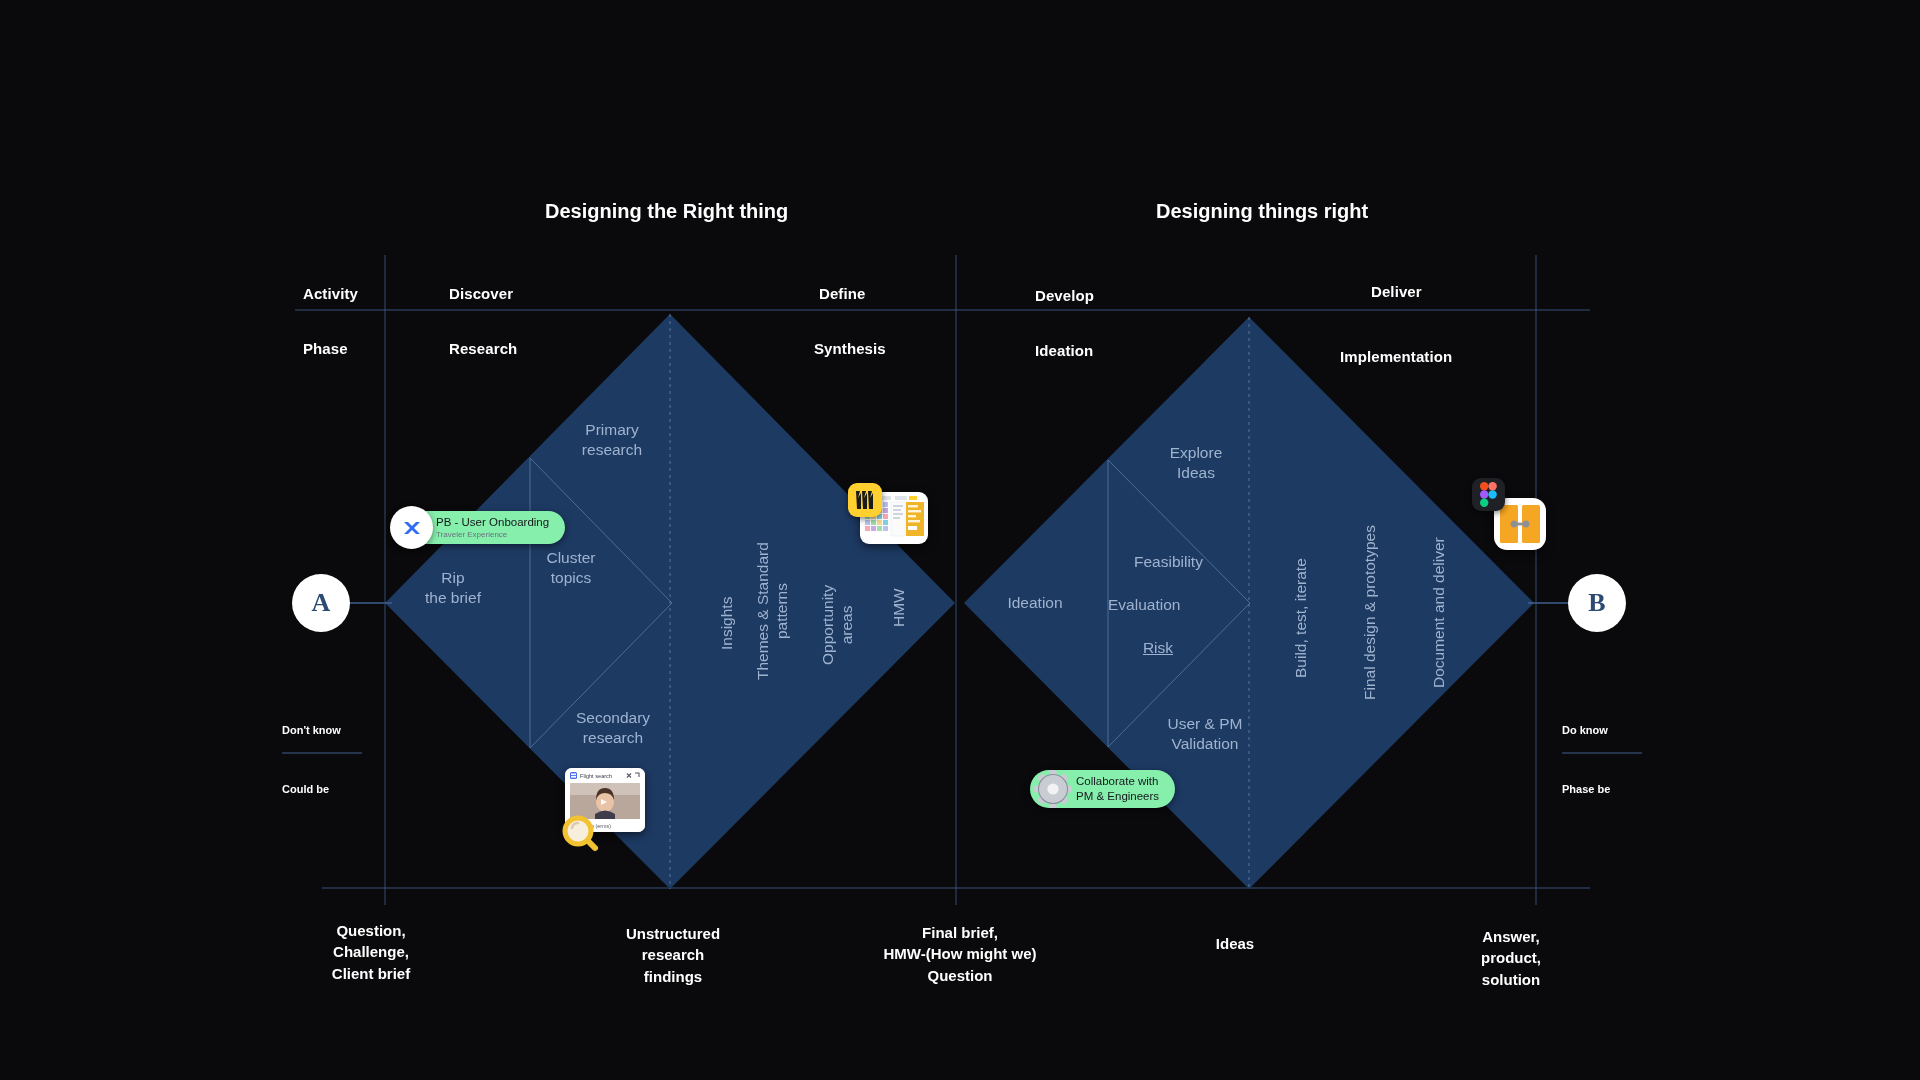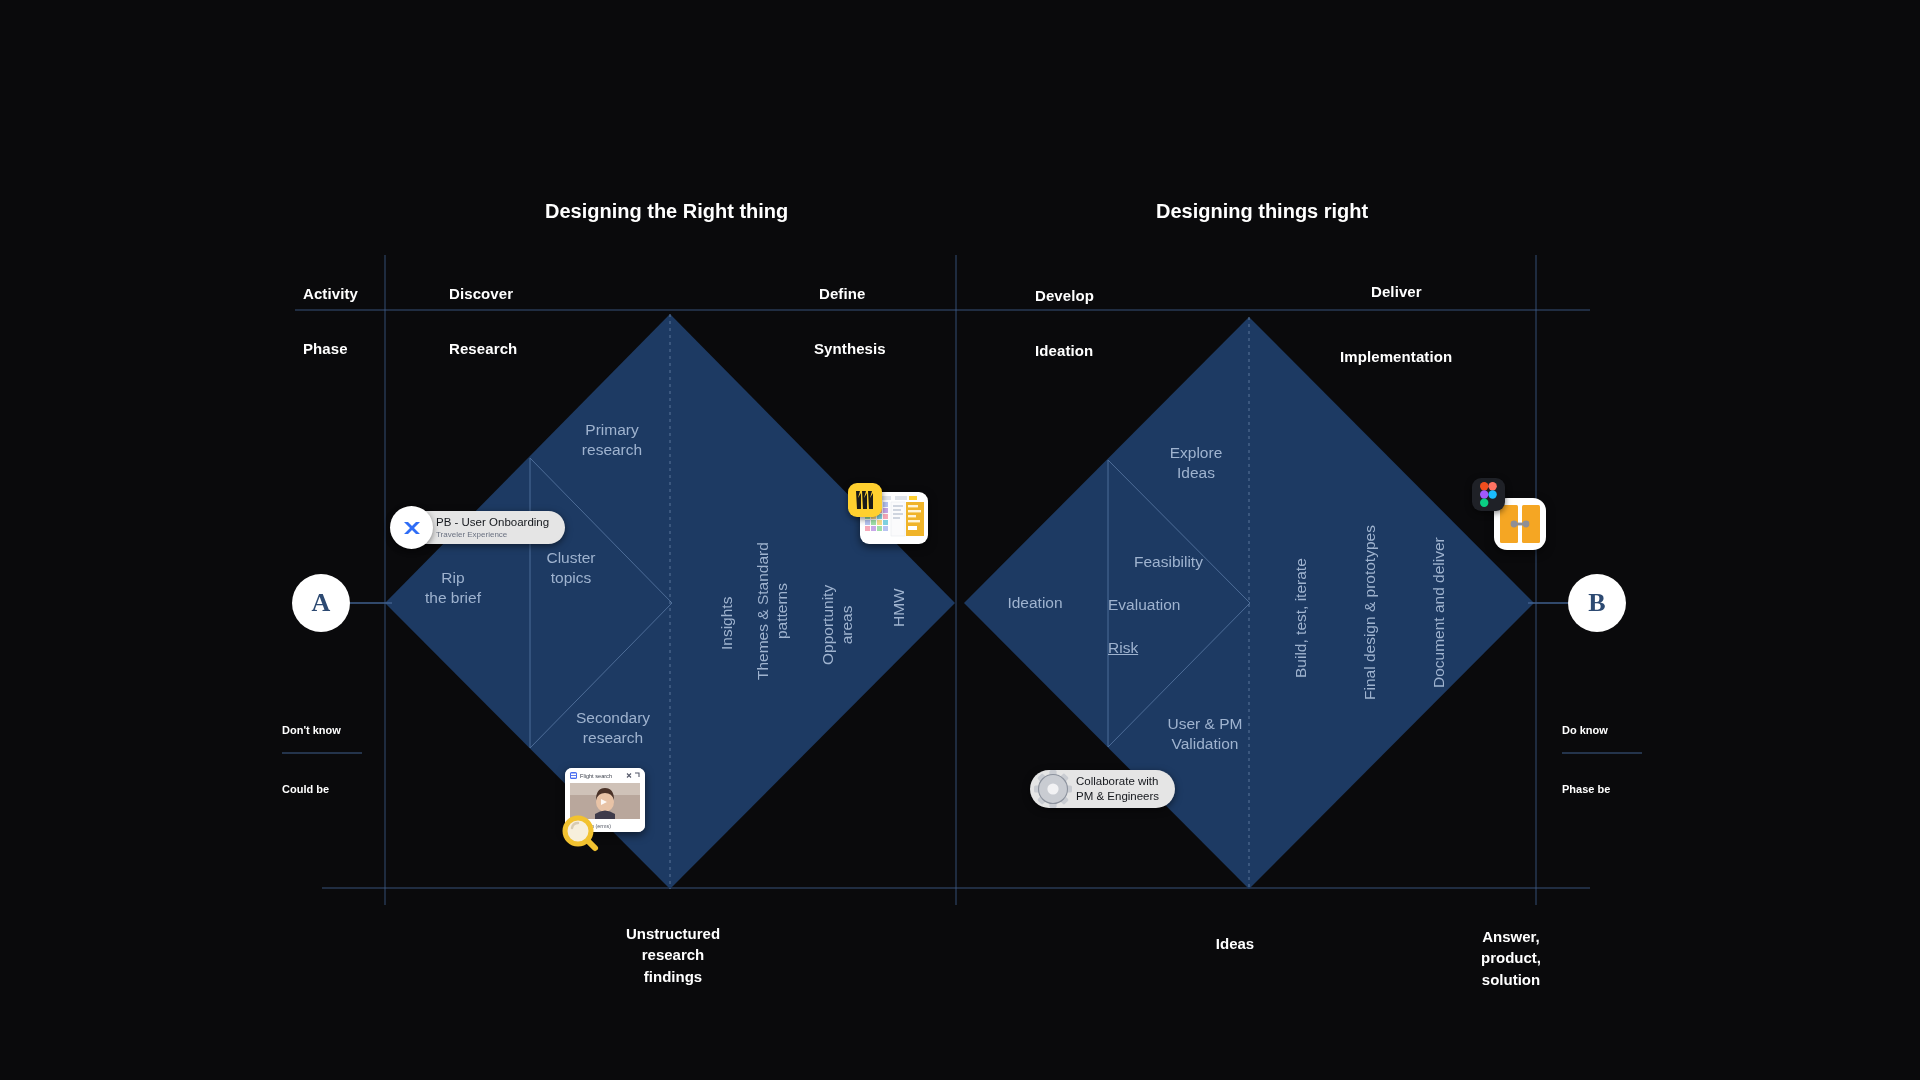"PB - User Onboarding" .badge { background: #e5e5e5 -> #86efac }
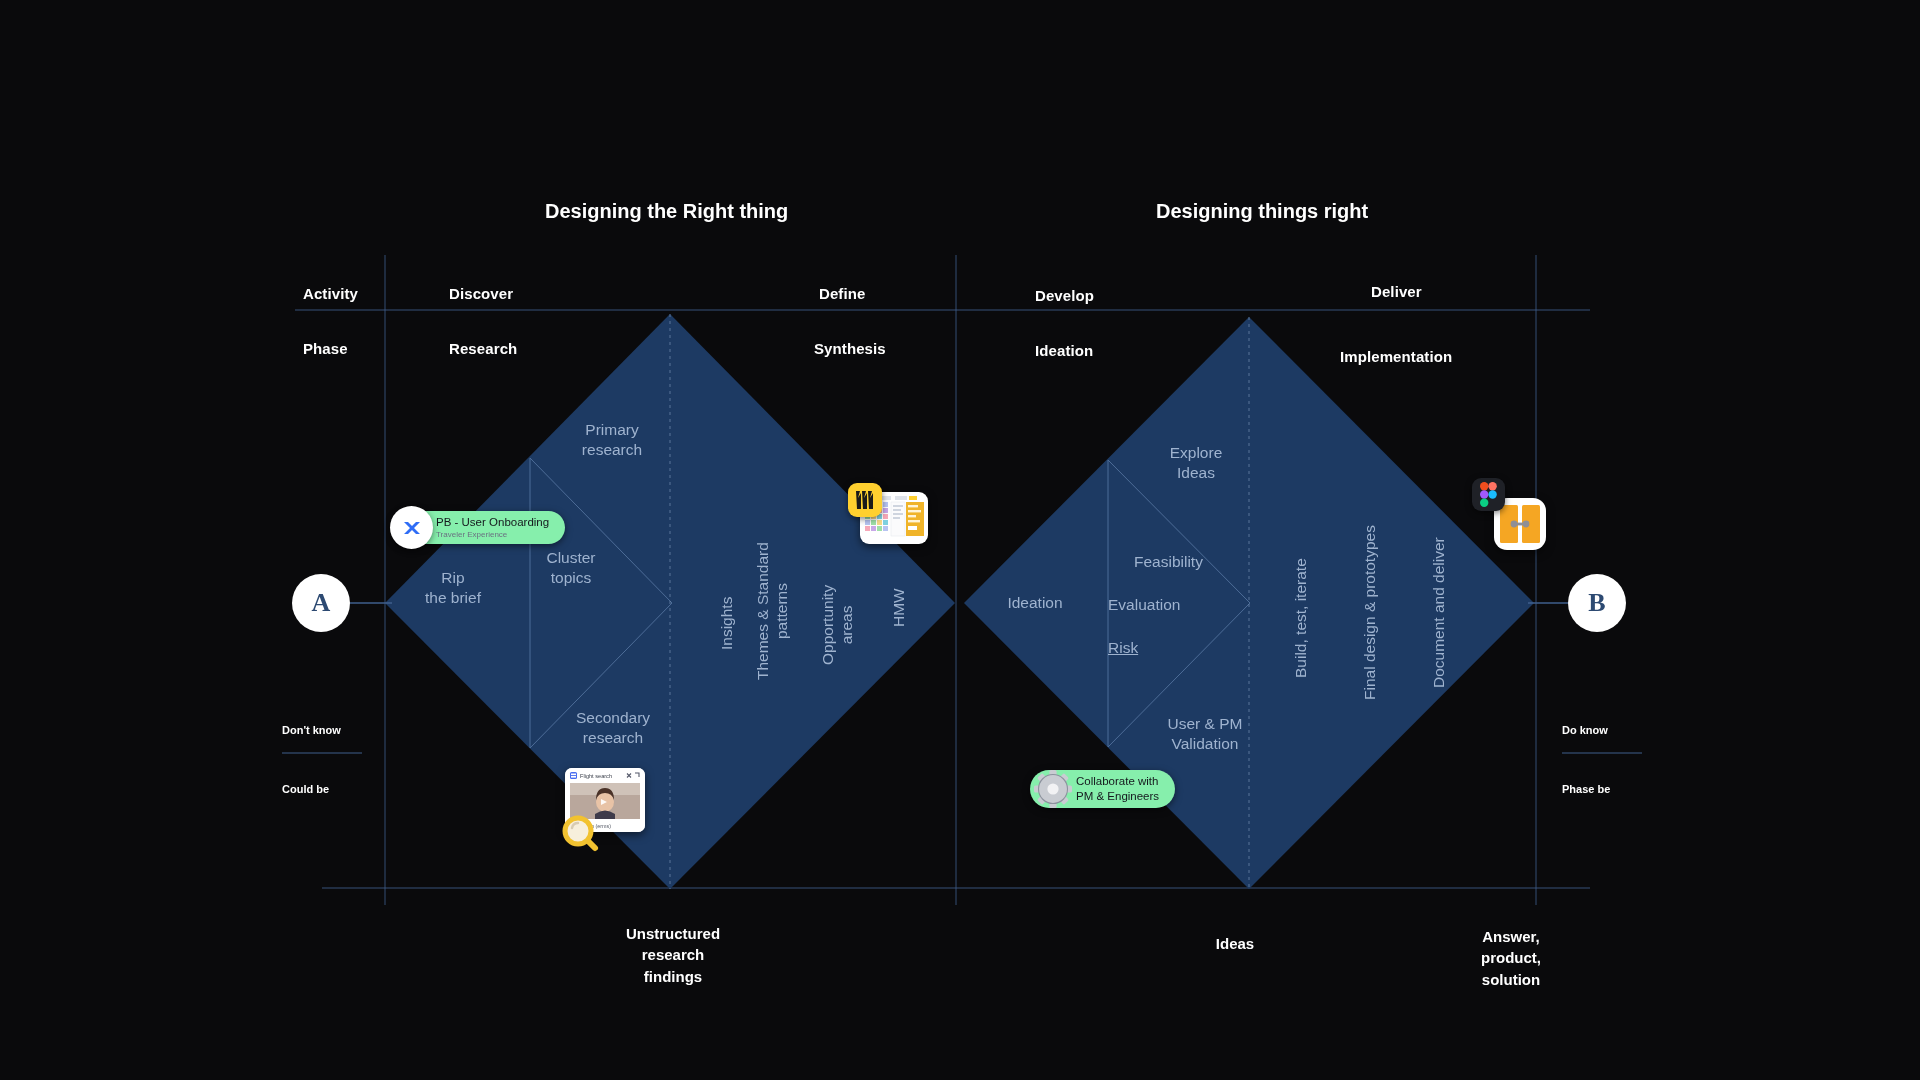"Risk" div.inner { text-align: left -> center }
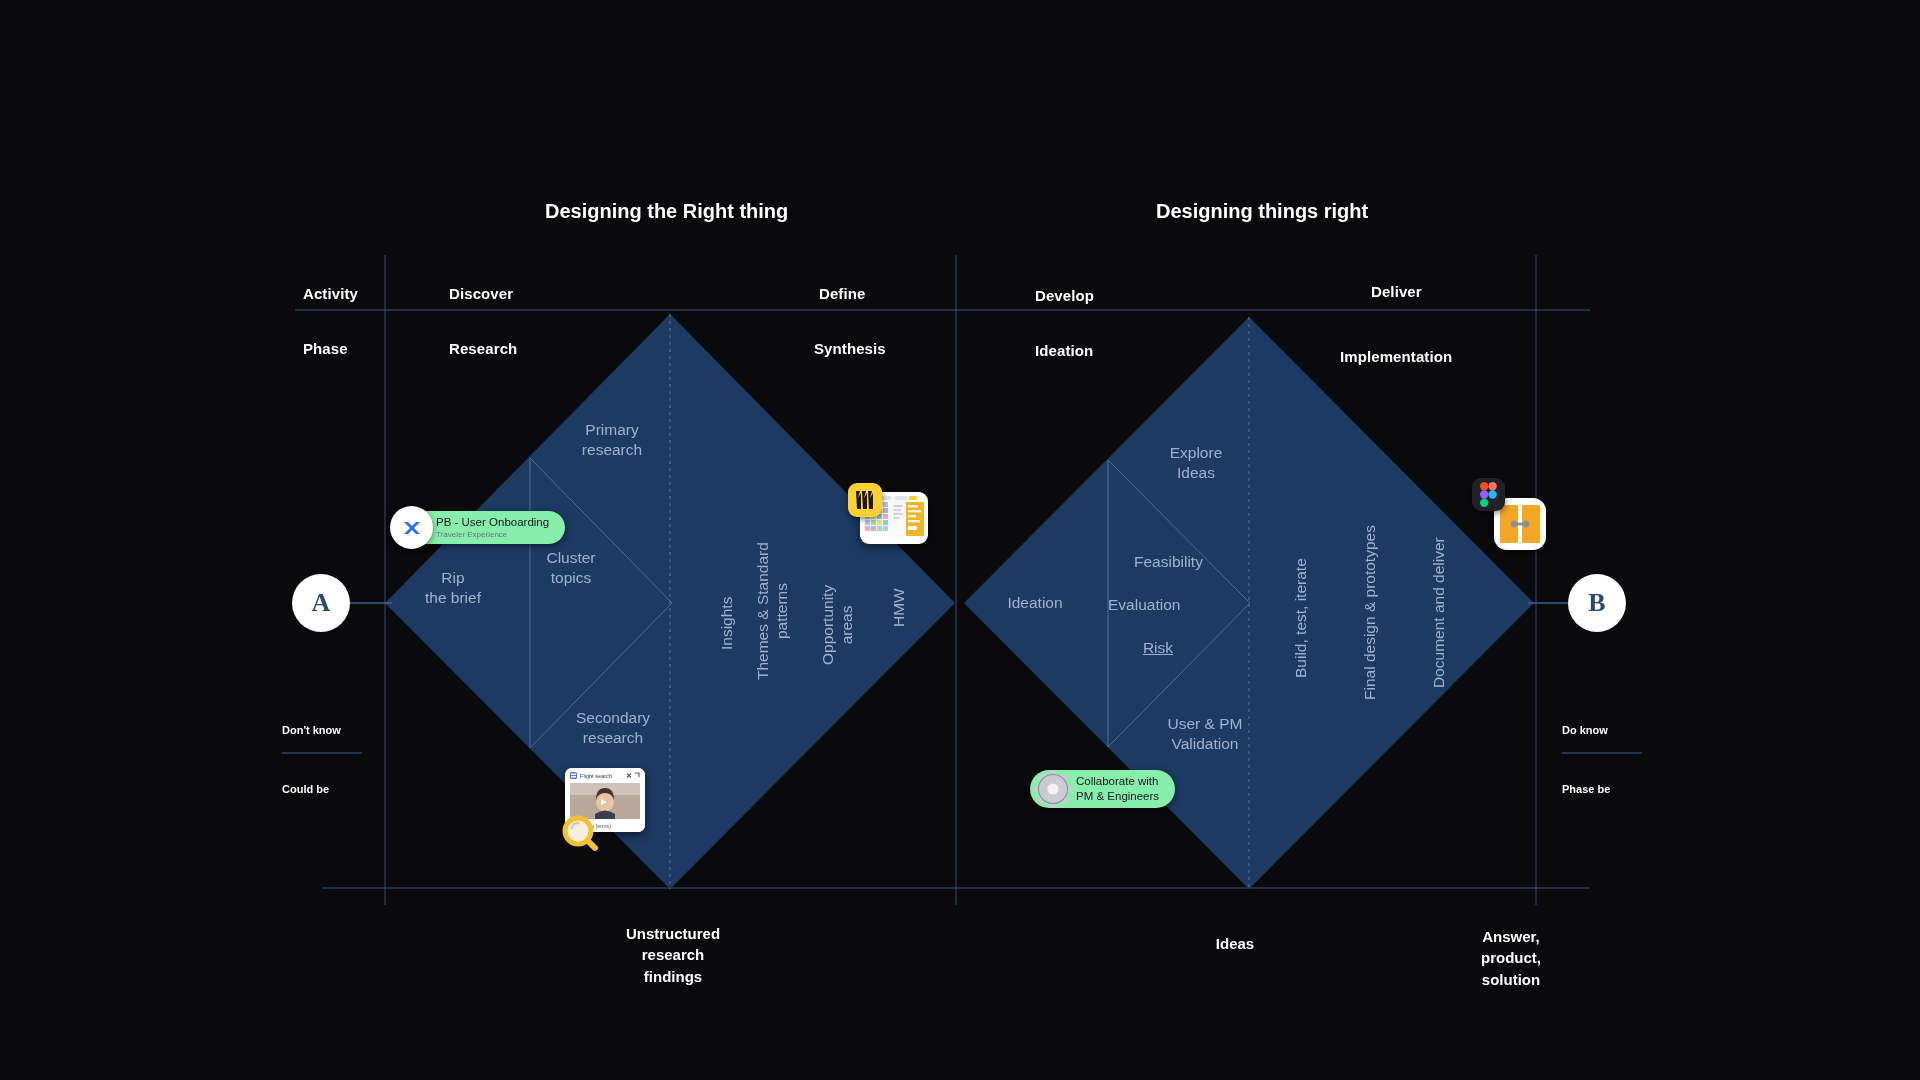"Question," div.bottom { html: none -> <div>Question, Challenge, Client brief</div> }
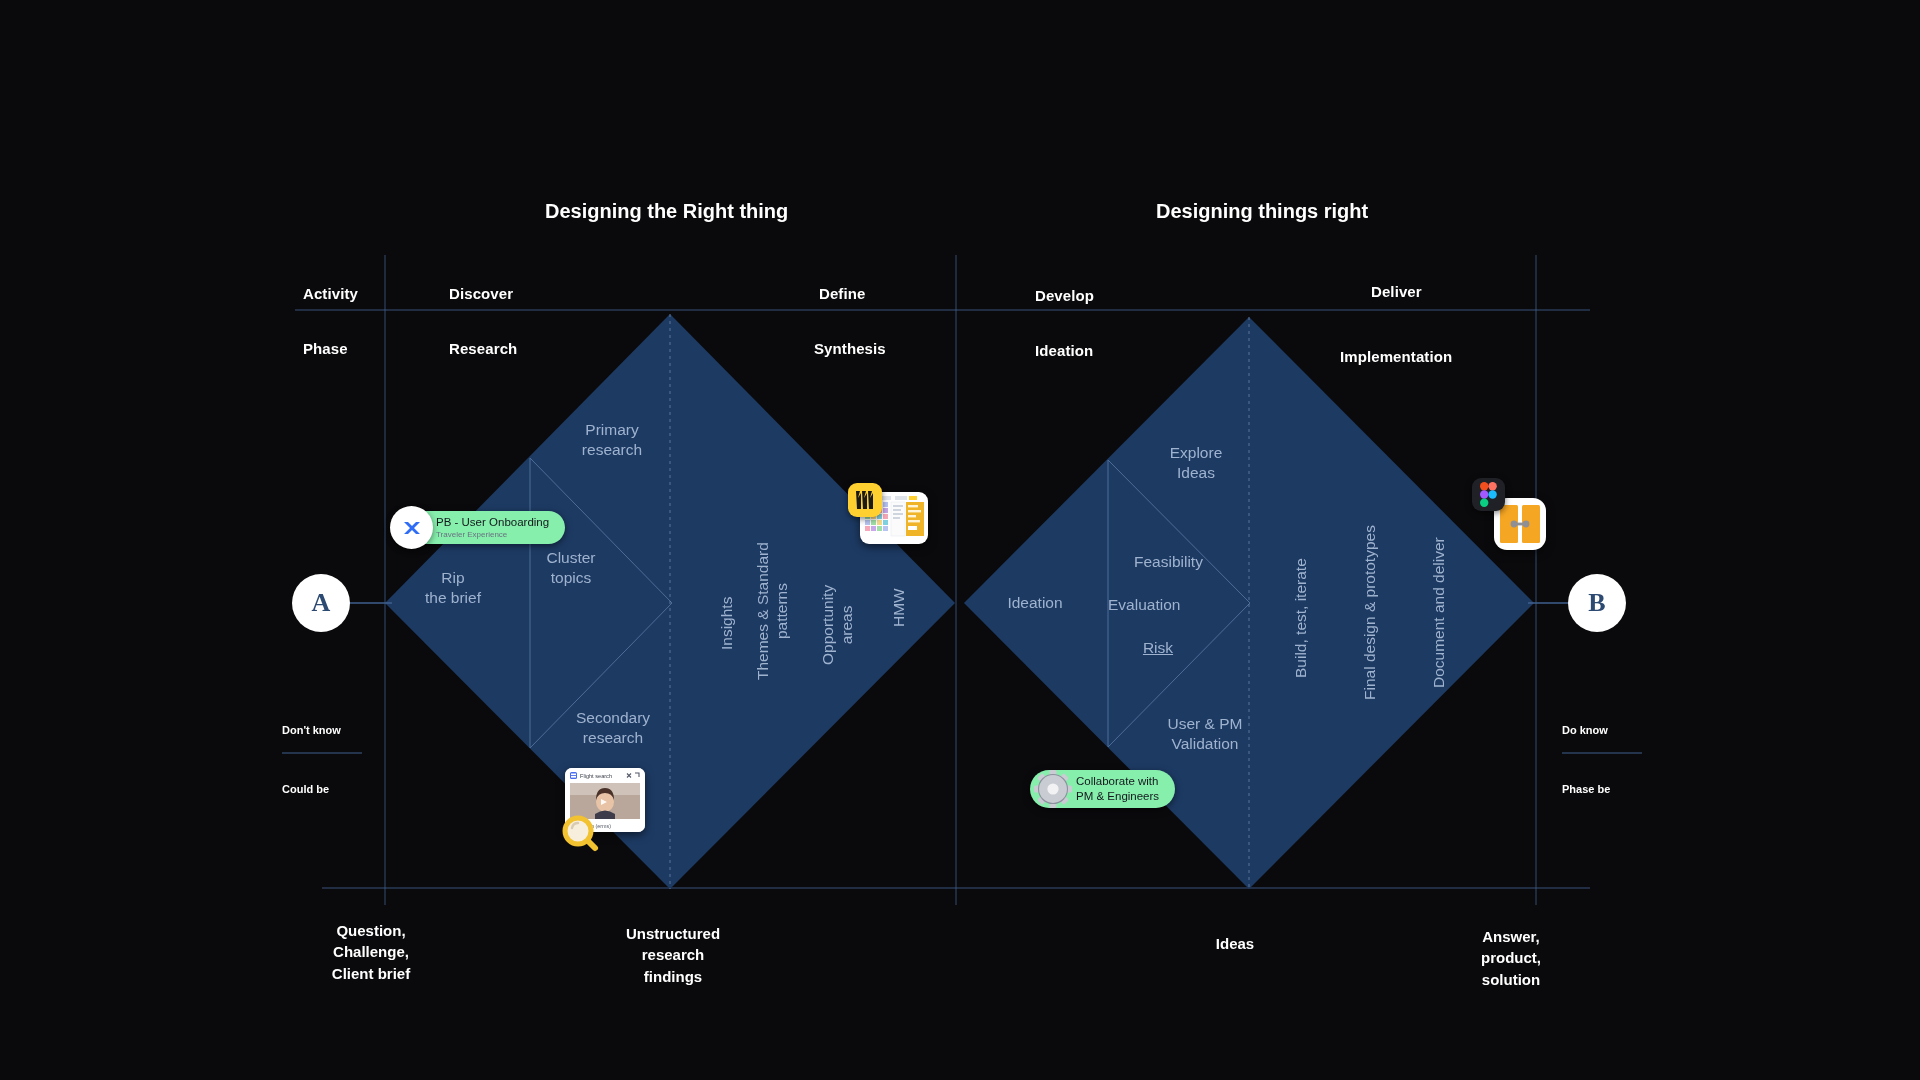"Final brief," div.bottom { html: none -> <div>Final brief, HMW-(How might we) Question</div> }
